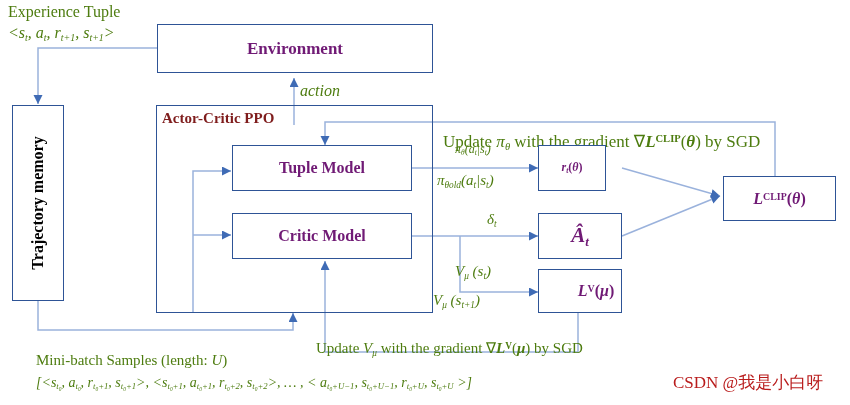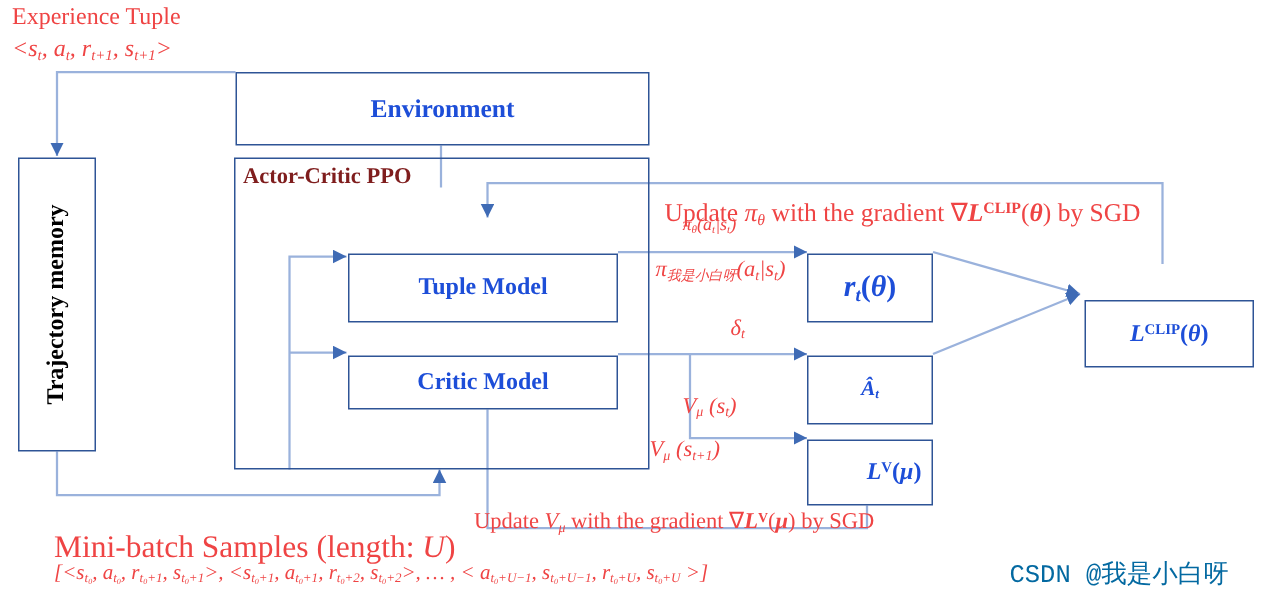"Experience Tuple" .lbl { color: #ef4444 -> #4d7c0f }
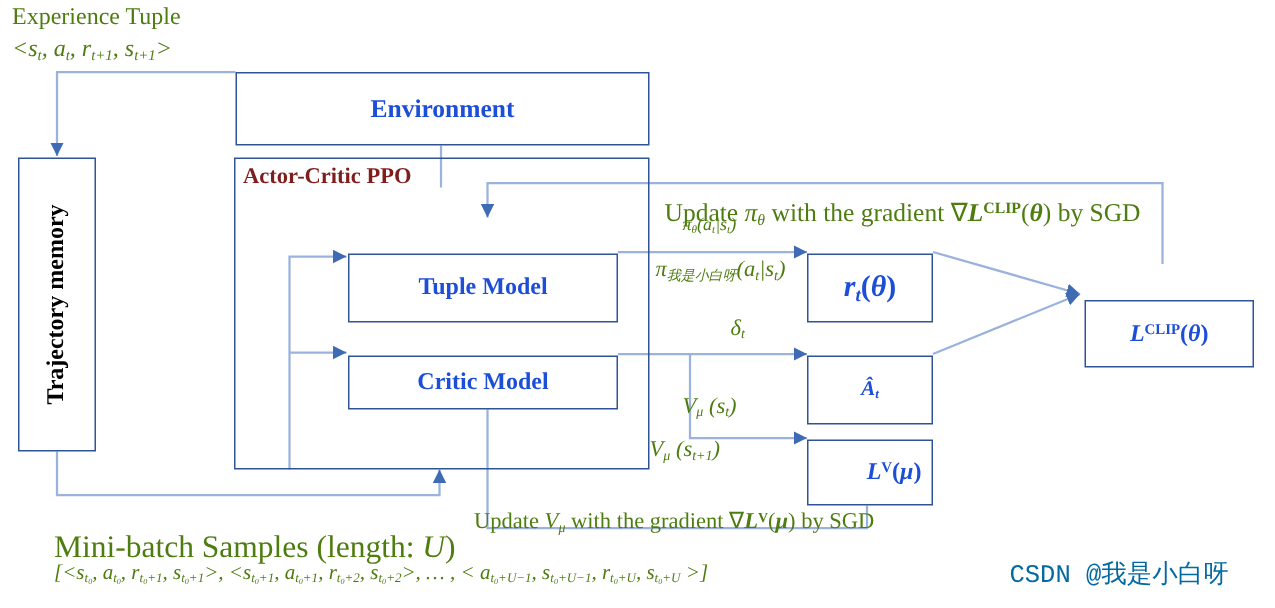"Environment" .box { color: #1d4ed8 -> #701a75; margin-top: 24px -> none }
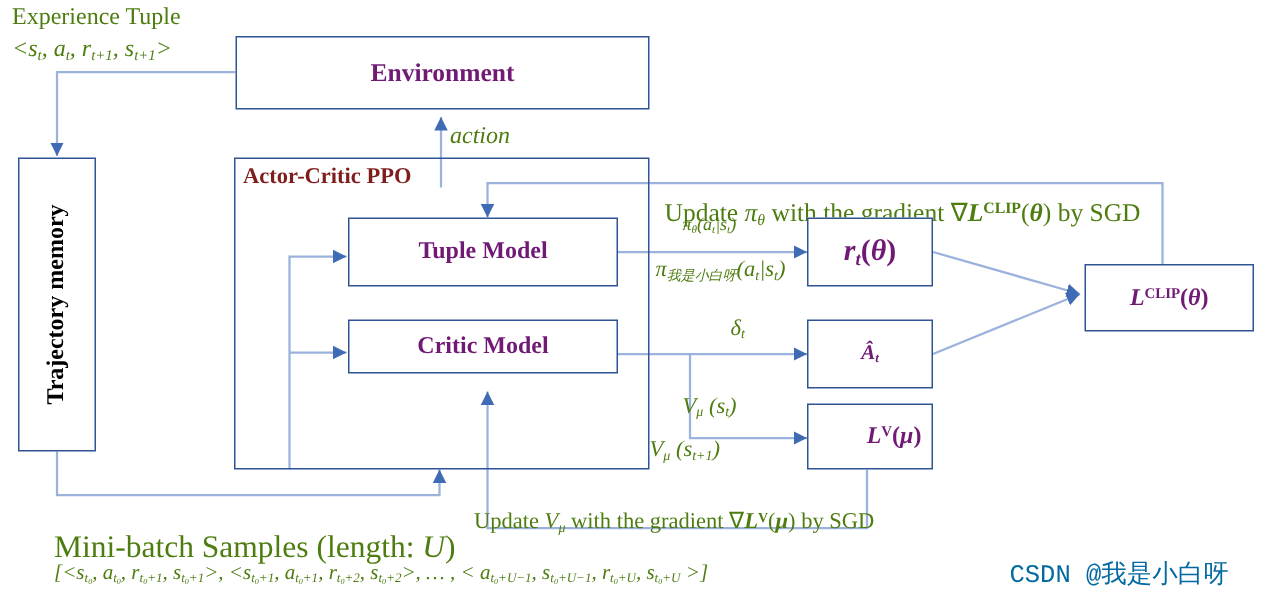"rt(θ)" div.box { font-size: 20px -> 12px; width: 84px -> 68px }
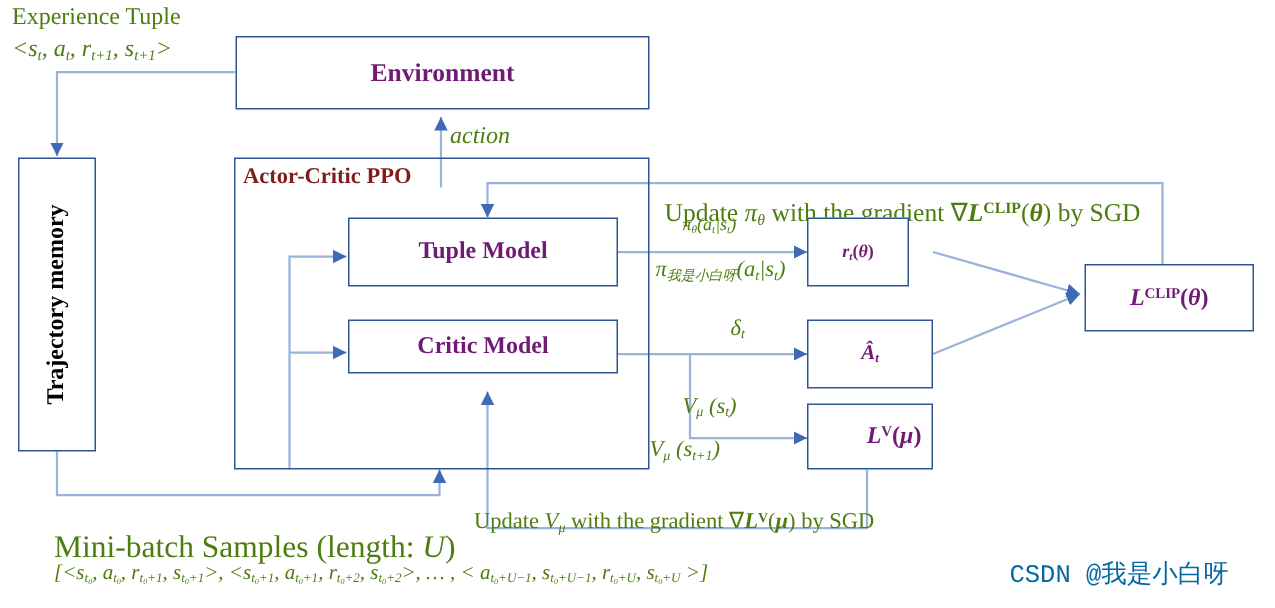"我是小白呀" sub { text: 我是小白呀 -> θold }
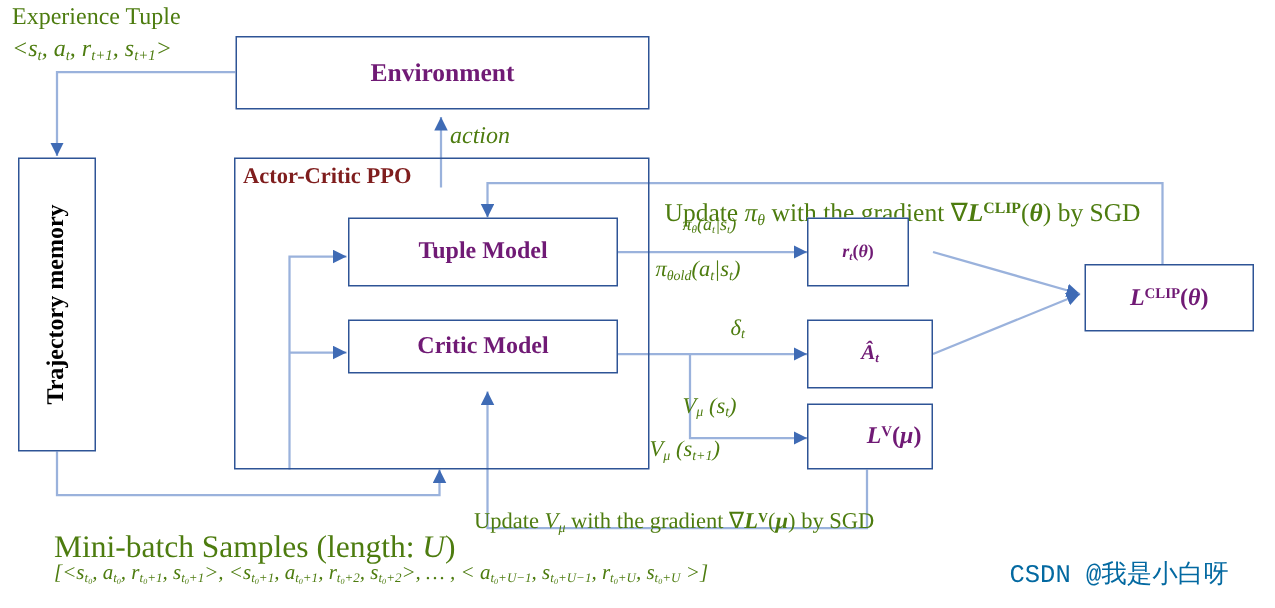"Critic Model" div.box { height: 36px -> 46px }
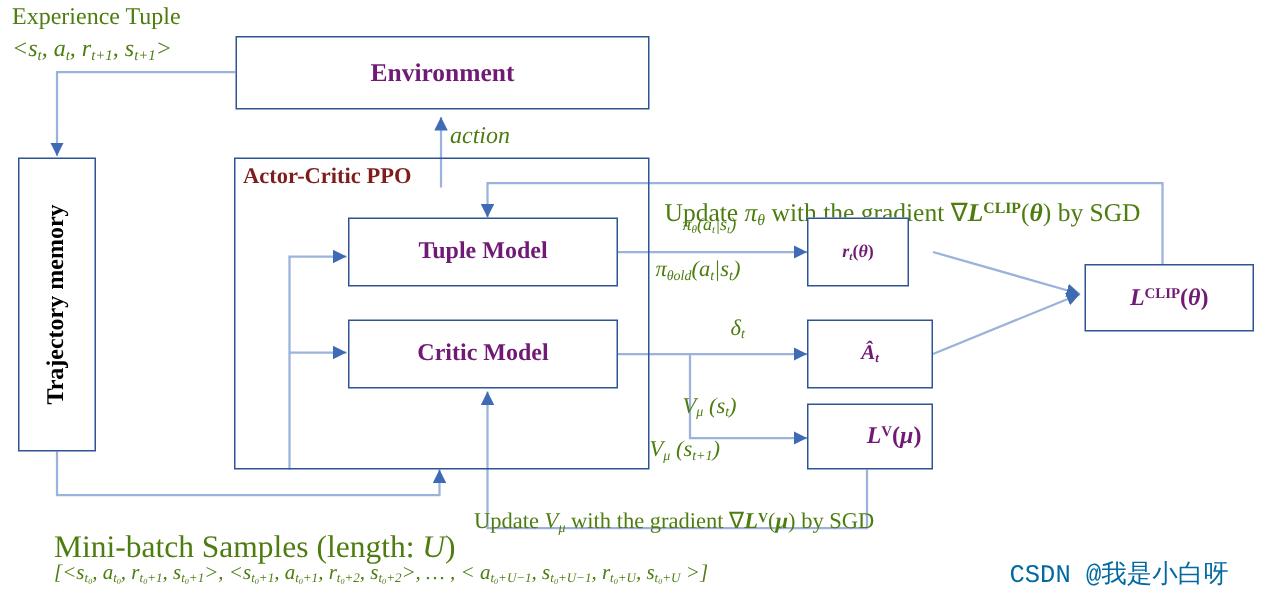"Ât" div.box { font-size: 14px -> 21px }
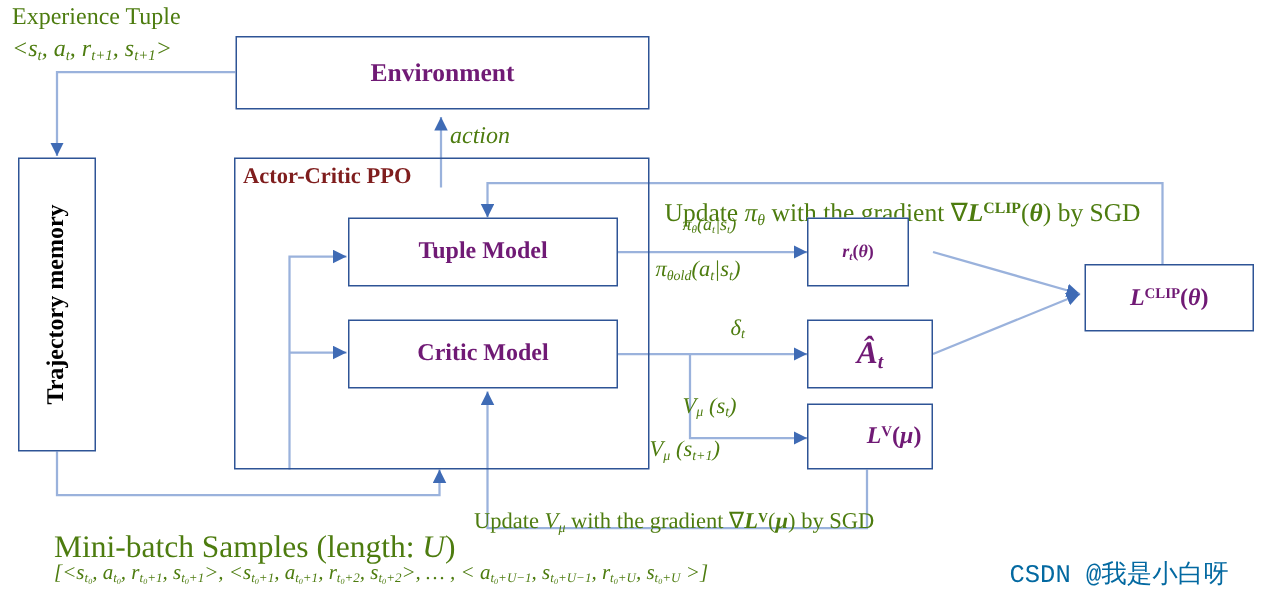"Mini-batch Samples (length: U)" div.lbl { font-size: 21px -> 15px }
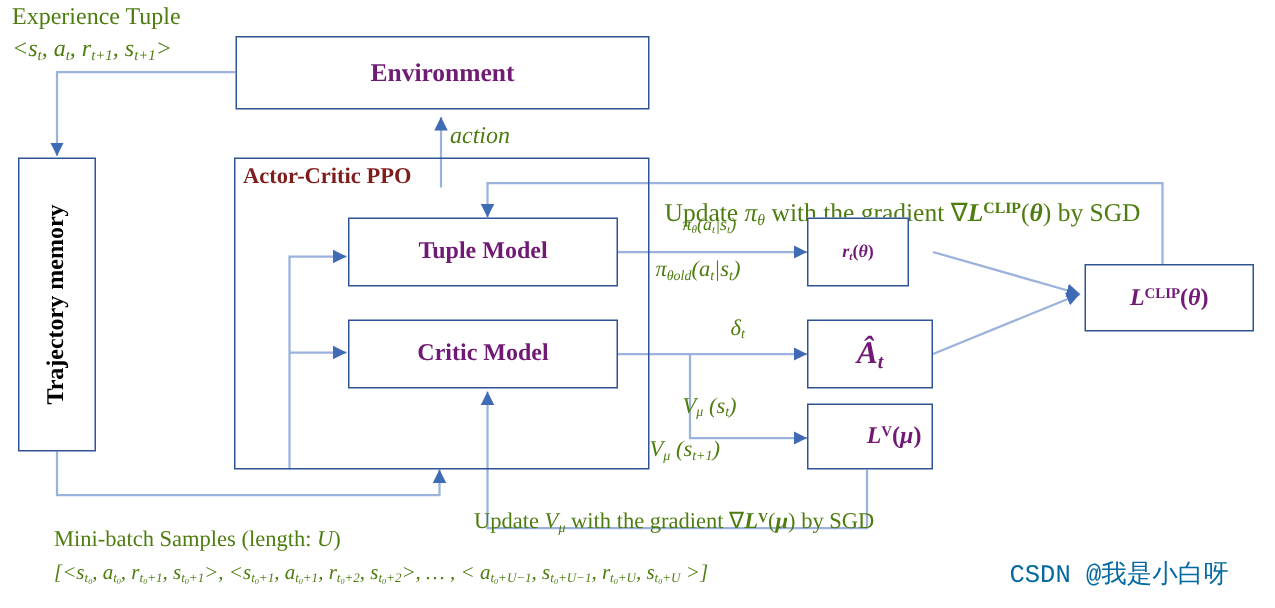"CSDN @我是小白呀" .wm { color: #0369a1 -> #b91c1c; font-family: Liberation Mono, monospace -> Liberation Serif, serif }
